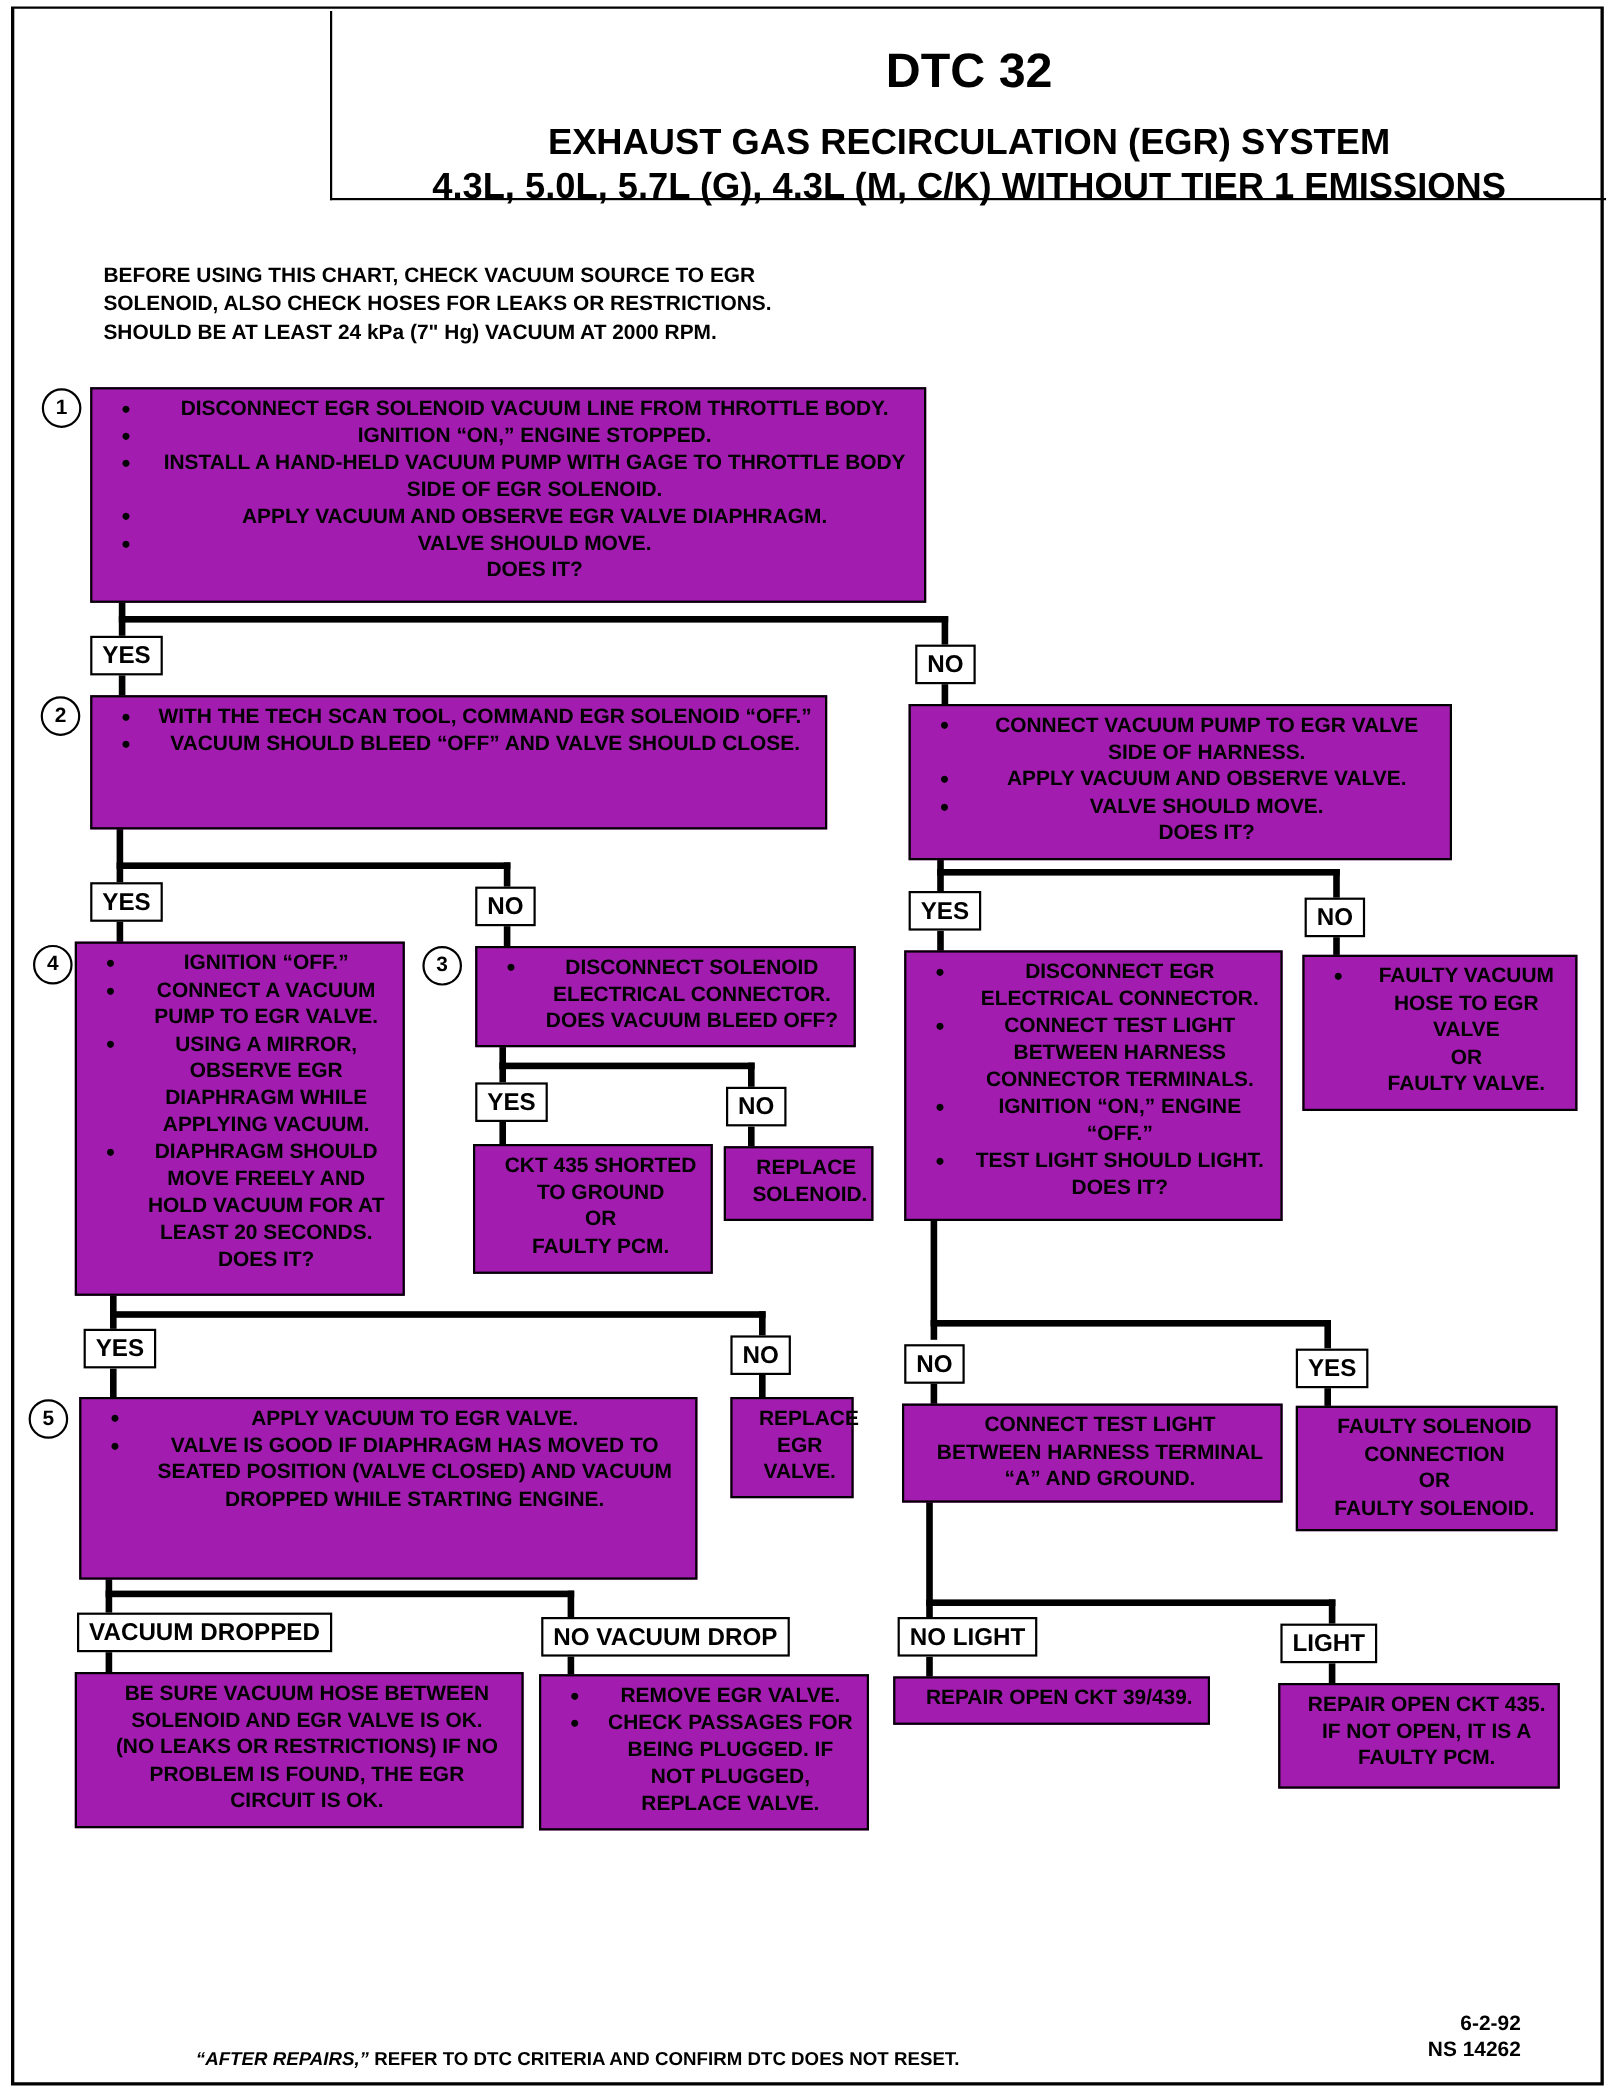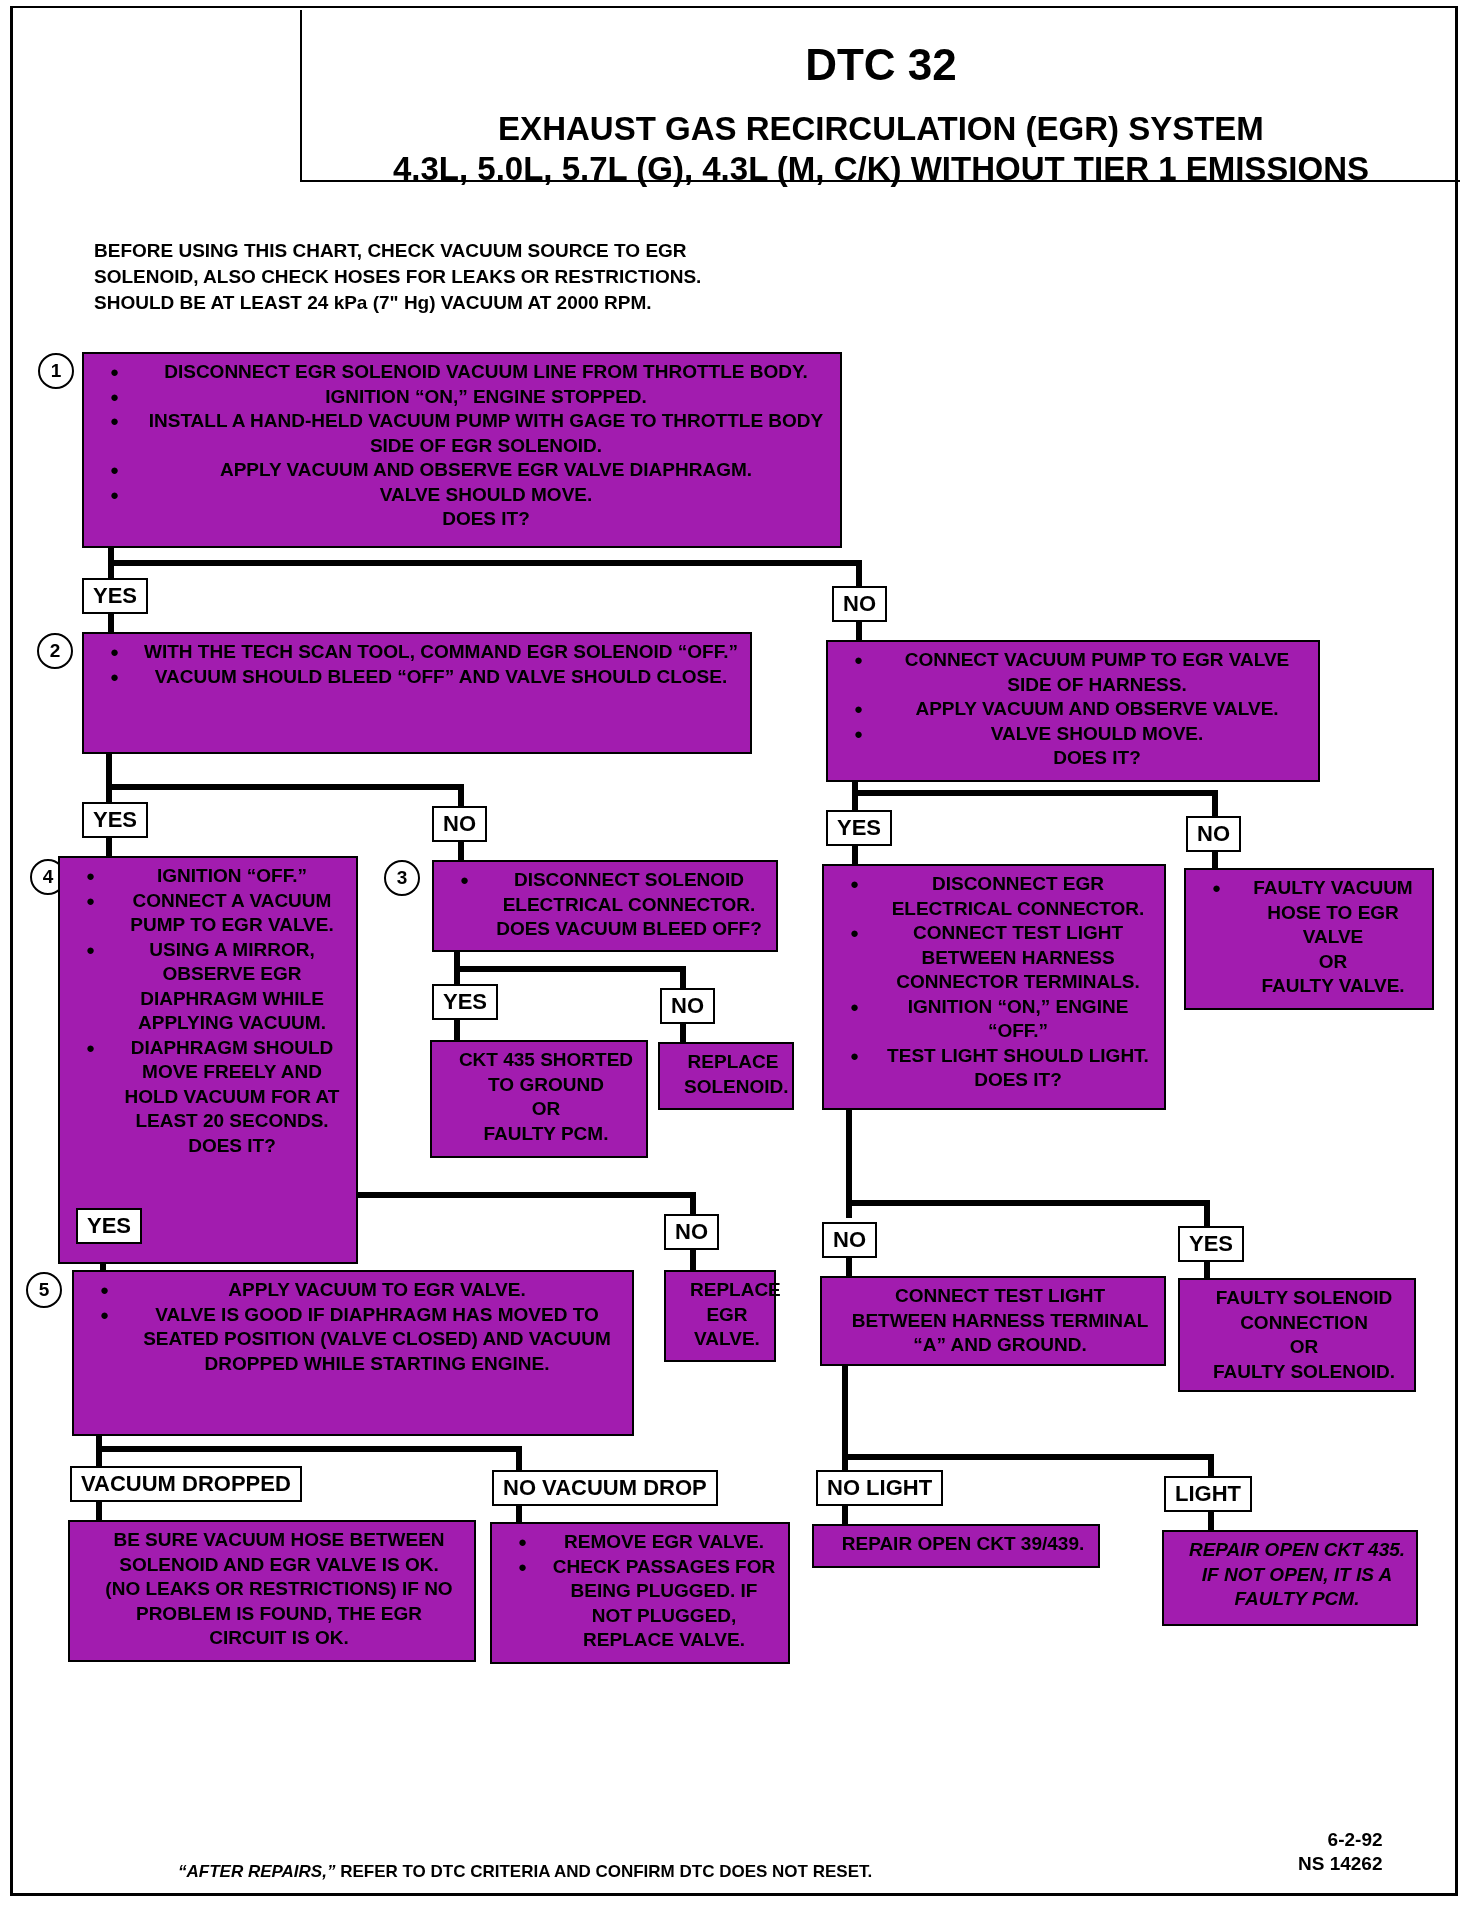"IGNITION “OFF.”" div.box { height: 408px -> 322px; left: 58px -> 68px }
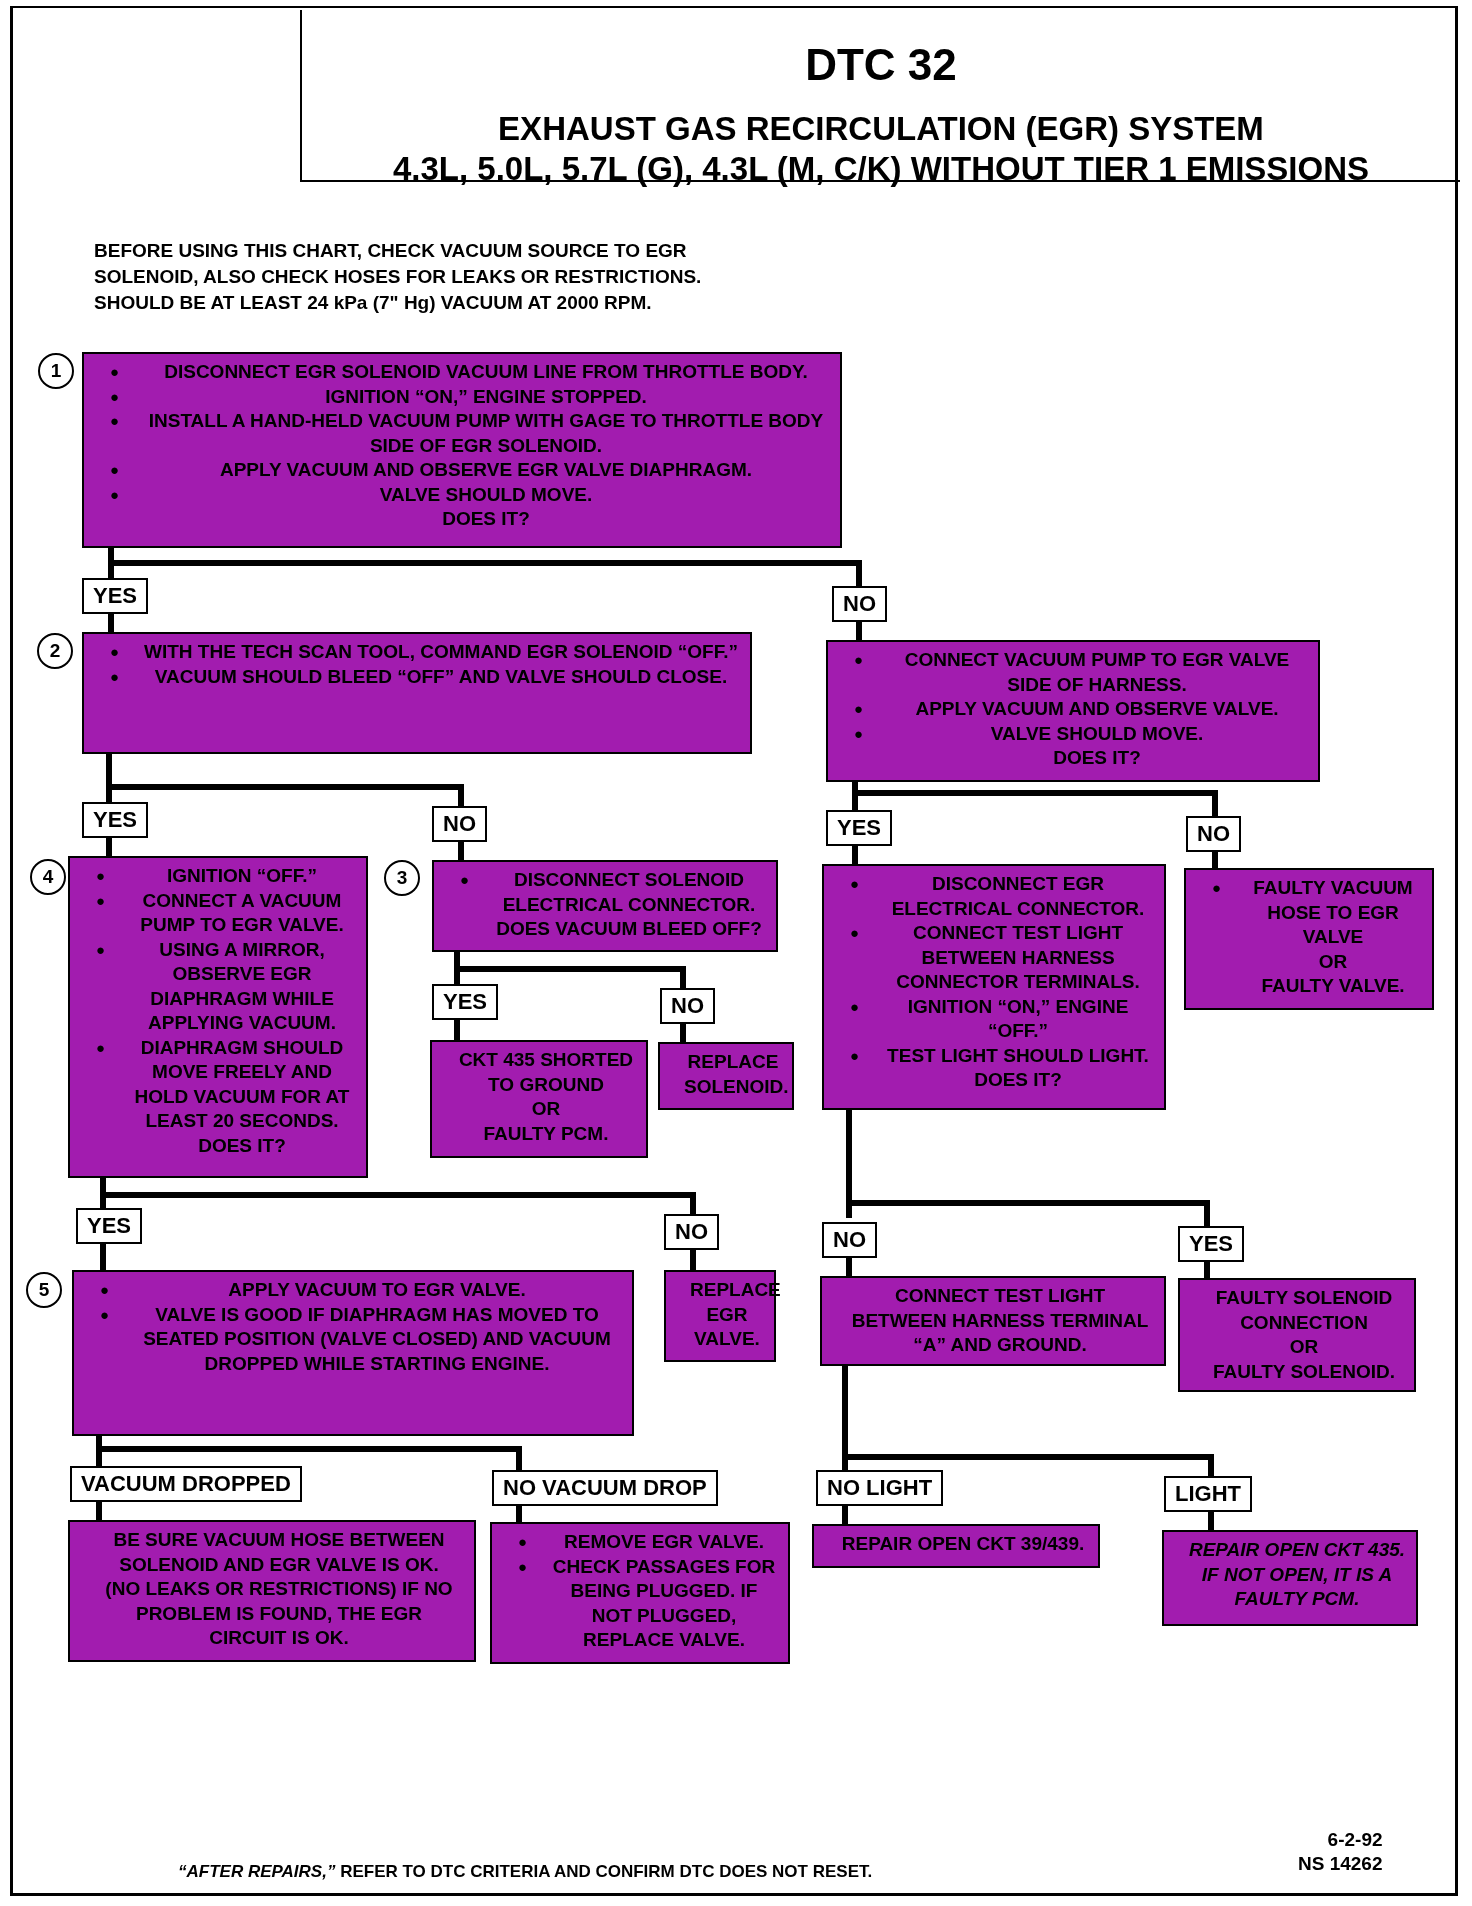"REPAIR OPEN CKT 435." div.box { font-style: italic -> none }
